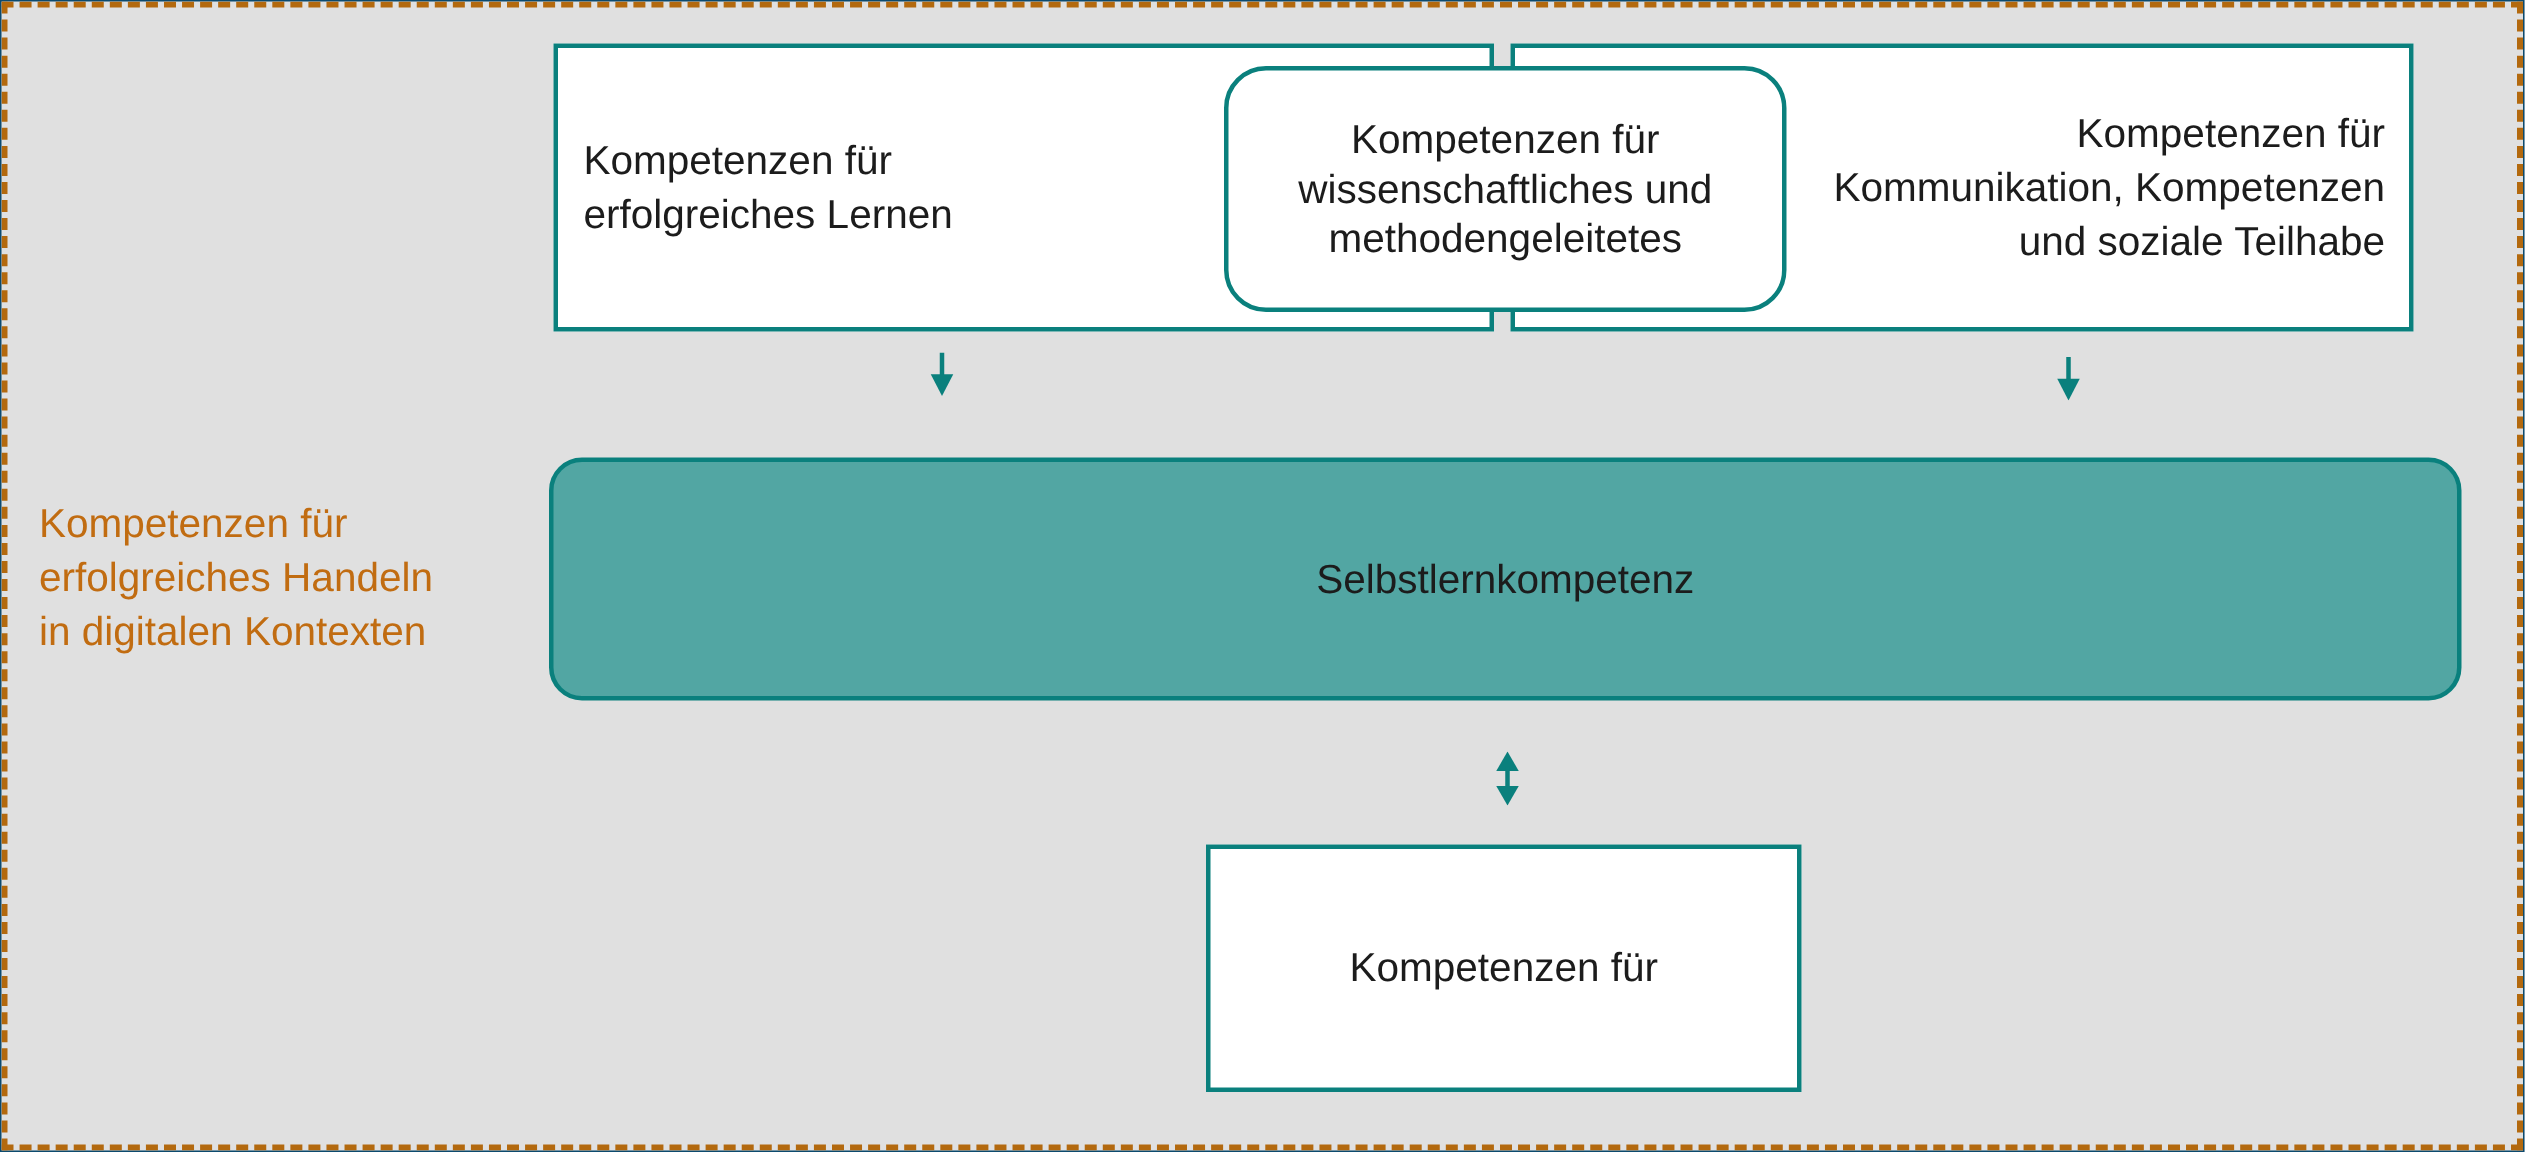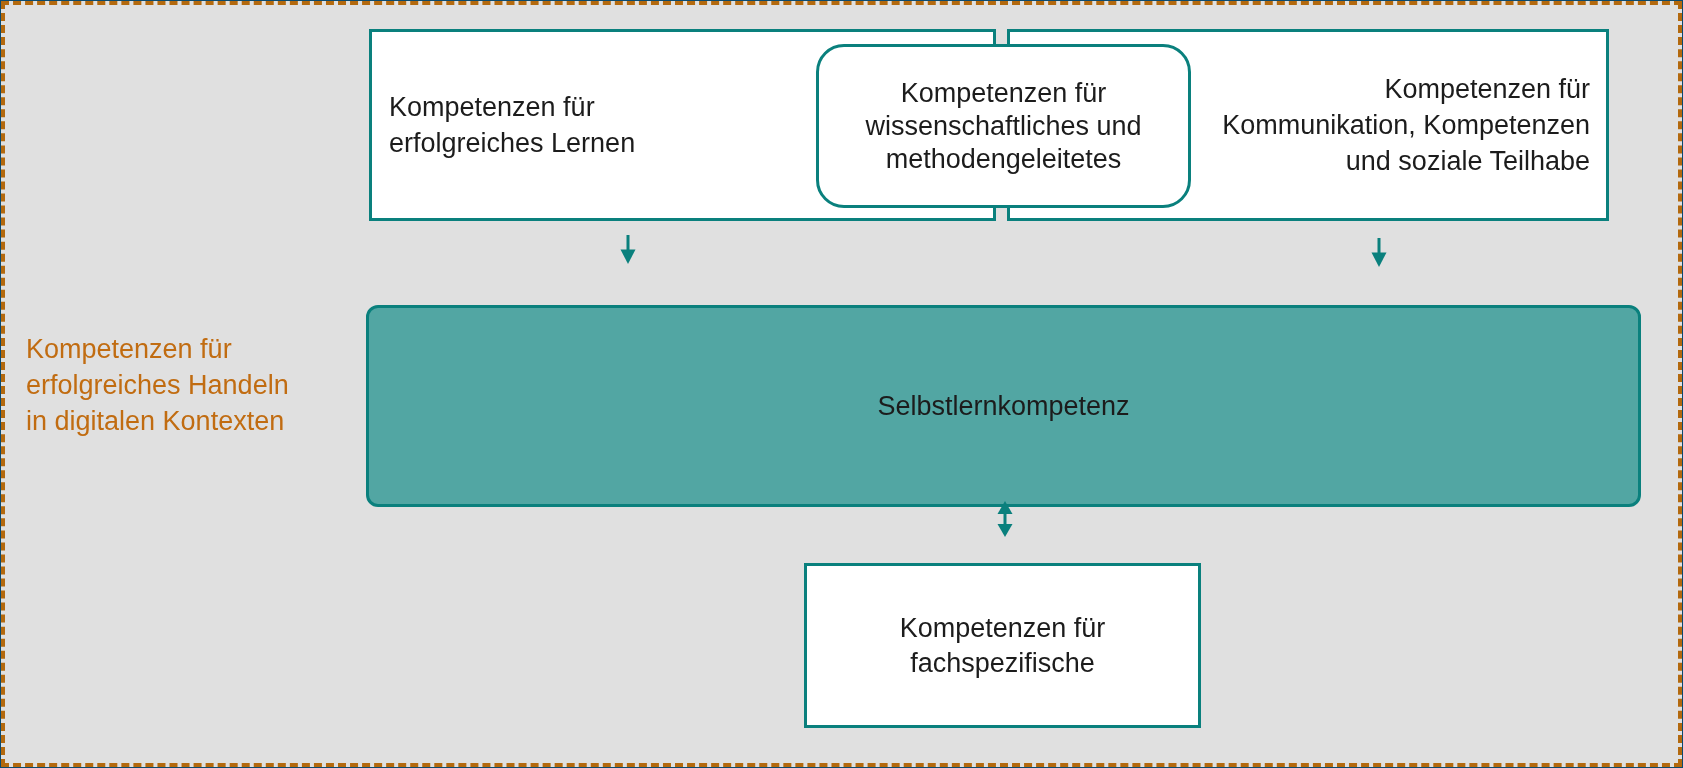"Selbstlernkompetenz" .box-main { border-radius: 12px -> 22px; height: 202px -> 162px }
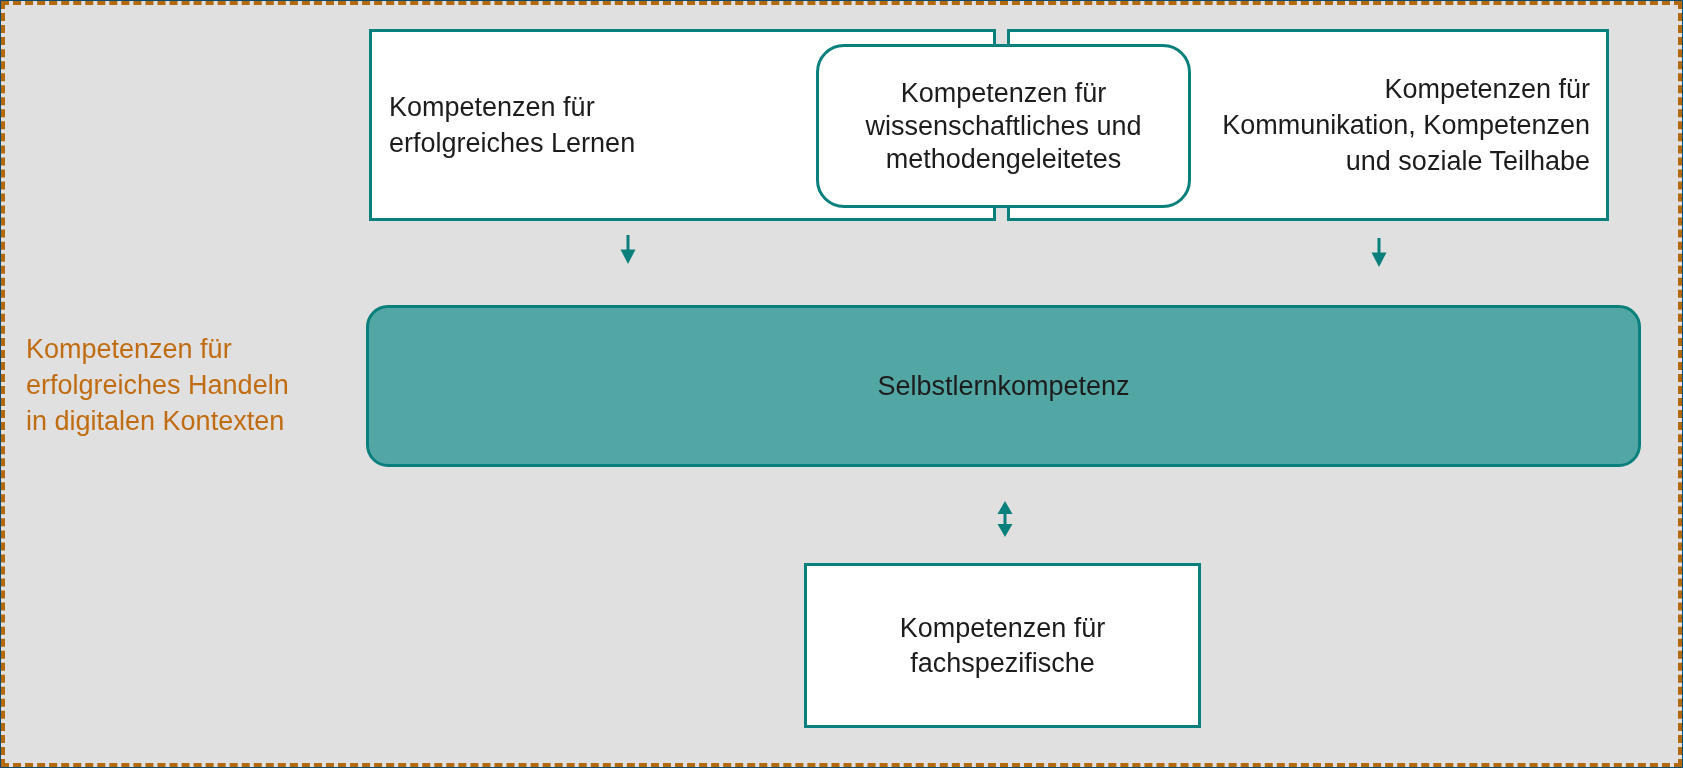"fachspezifische" div { html: <div>fachspezifische</div> -> none }
